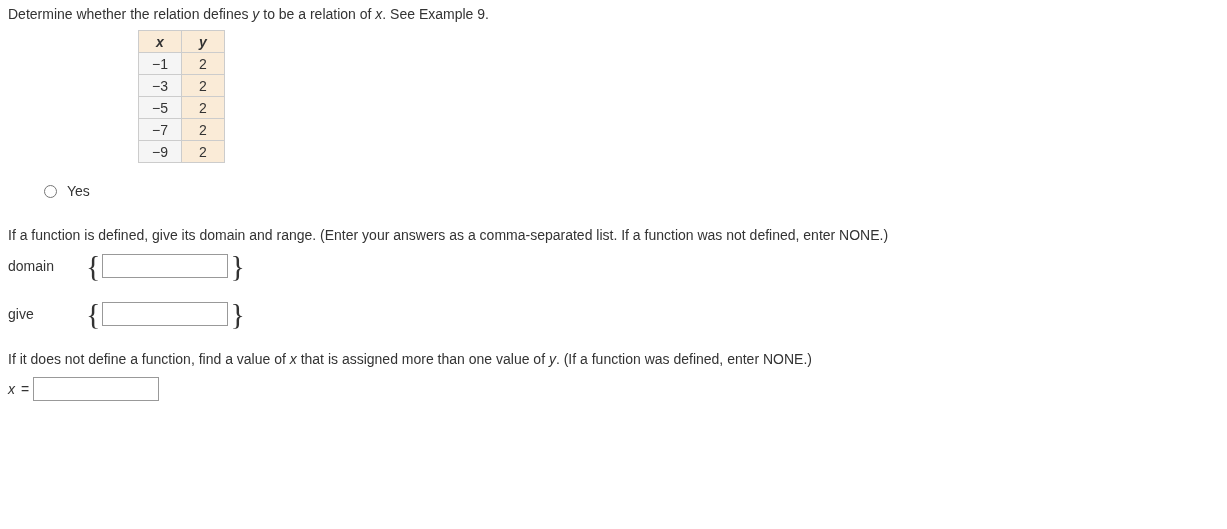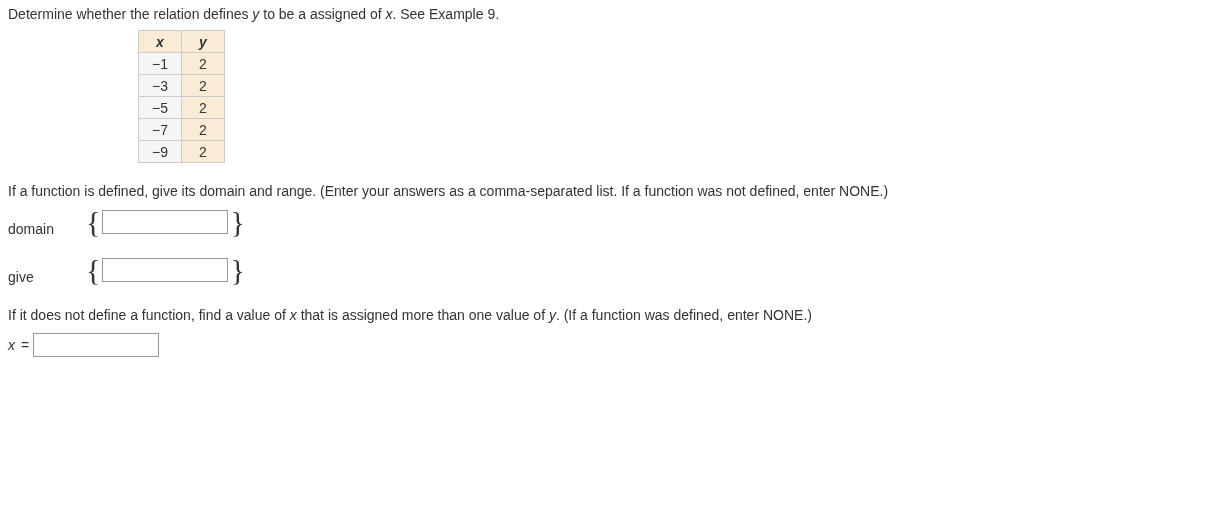"to be a assigned of" span { text: assigned -> relation }
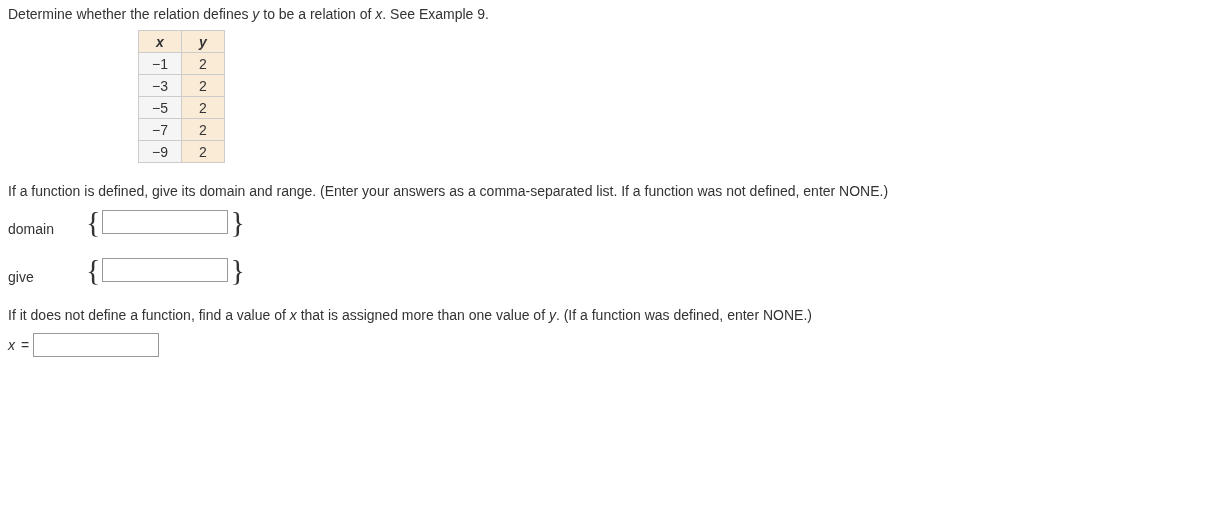"Yes" div.radio-row { html: none -> <div> <input> <span>Yes</span> </div> }
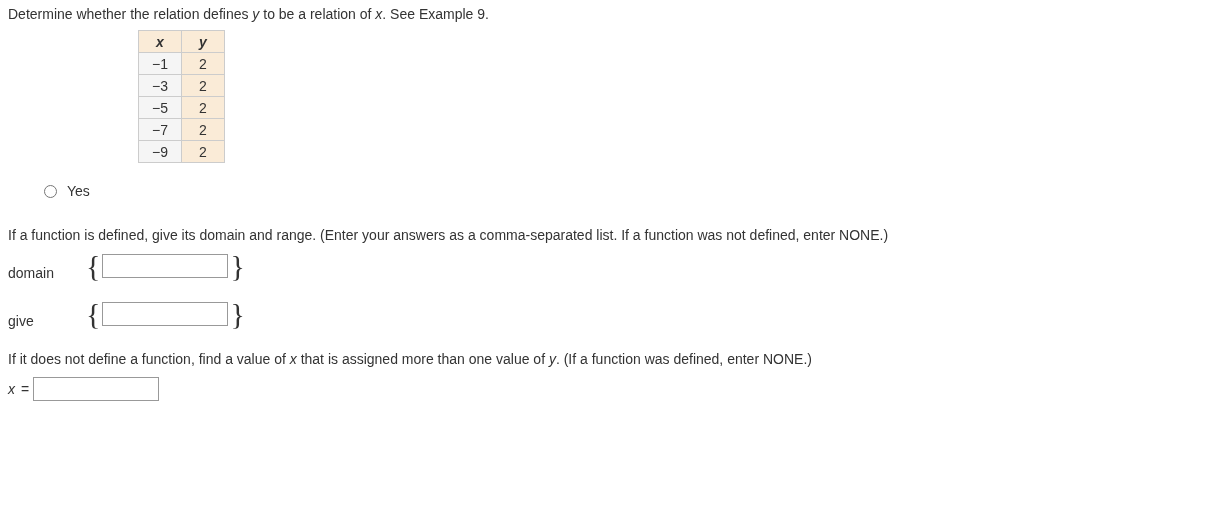"domain" .answer-row { align-items: flex-end -> center }
